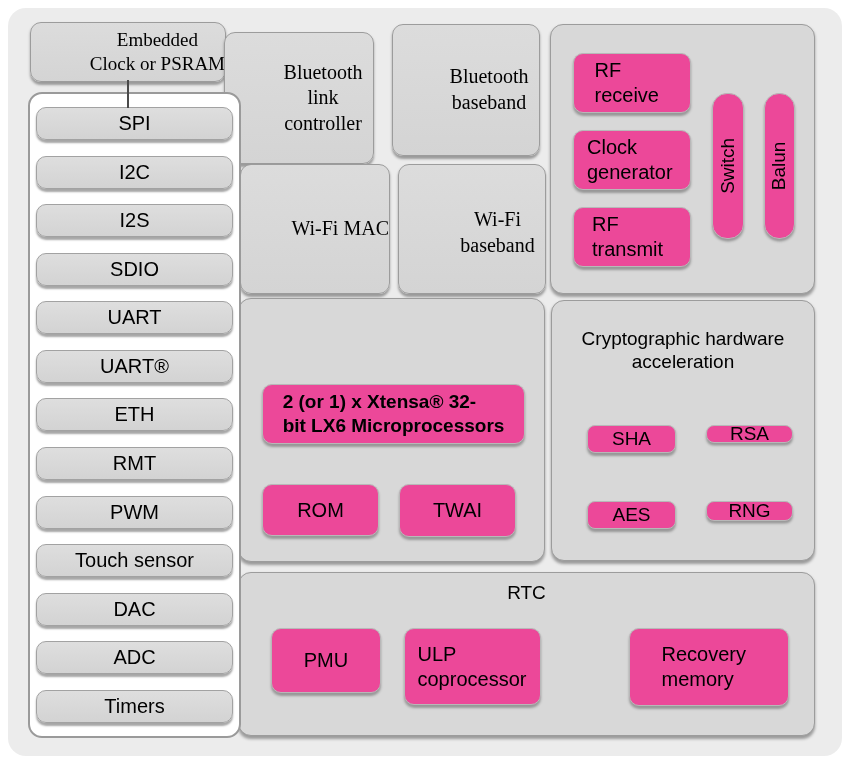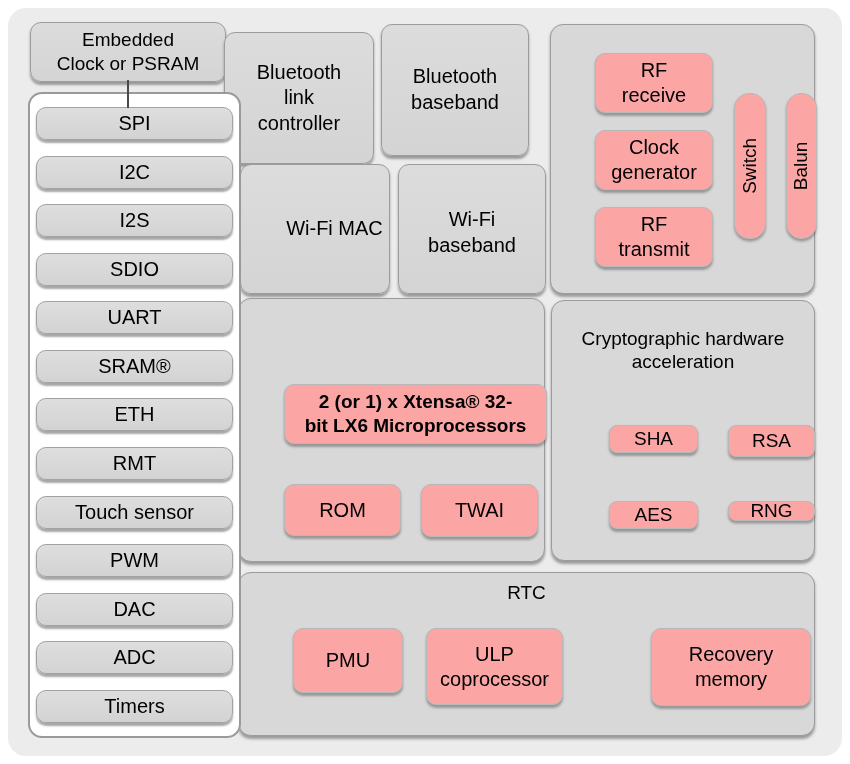"Embedded" .gbox { font-family: none -> Liberation Serif, serif; justify-content: center -> flex-end }
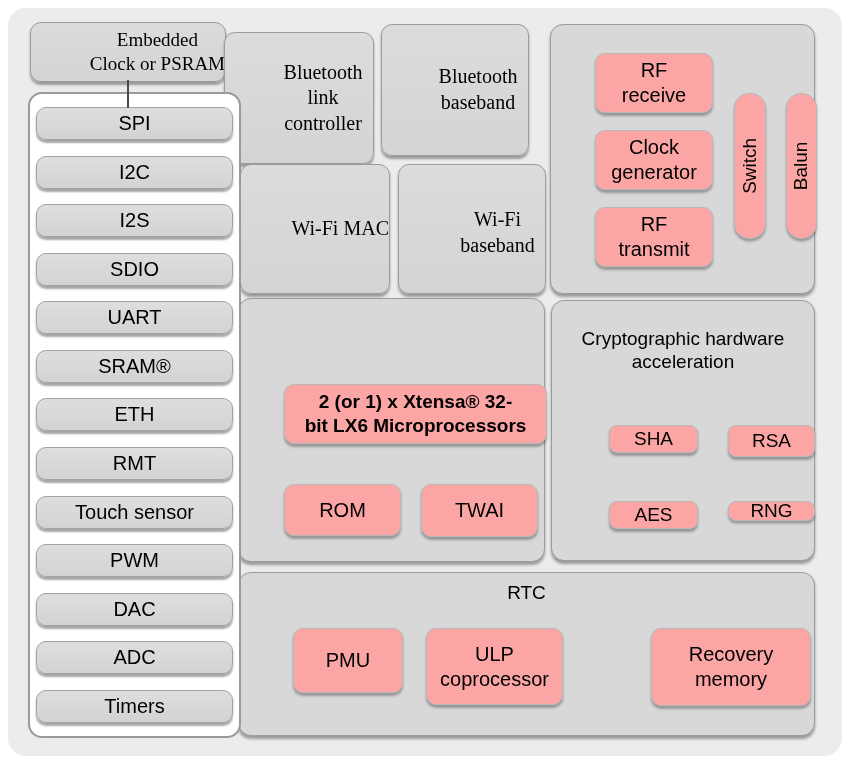"Bluetooth baseband" div.gbox { left: 381px -> 392px }
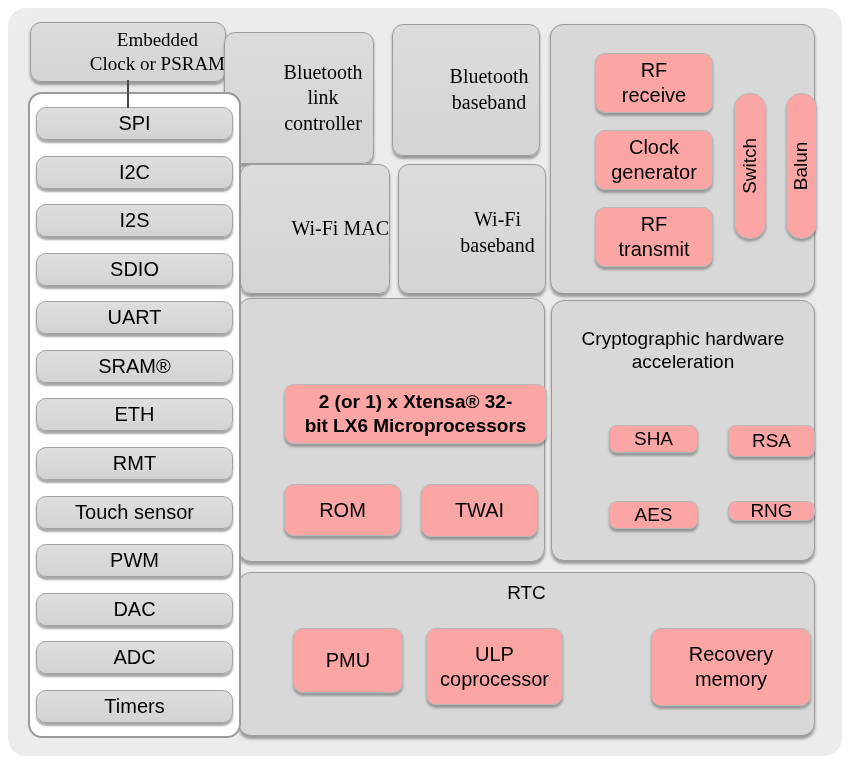"RF receive" .wbox { background: #fca5a5 -> #ec4899; margin-left: 22px -> none; text-align: center -> none }
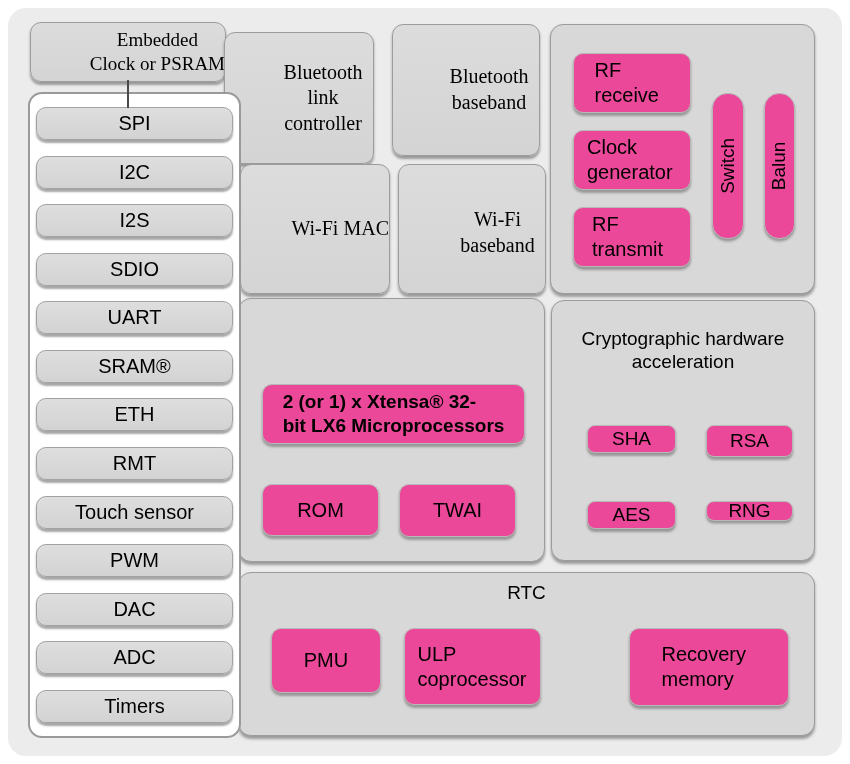"SRAM®" div.pill { text: SRAM -> UART }
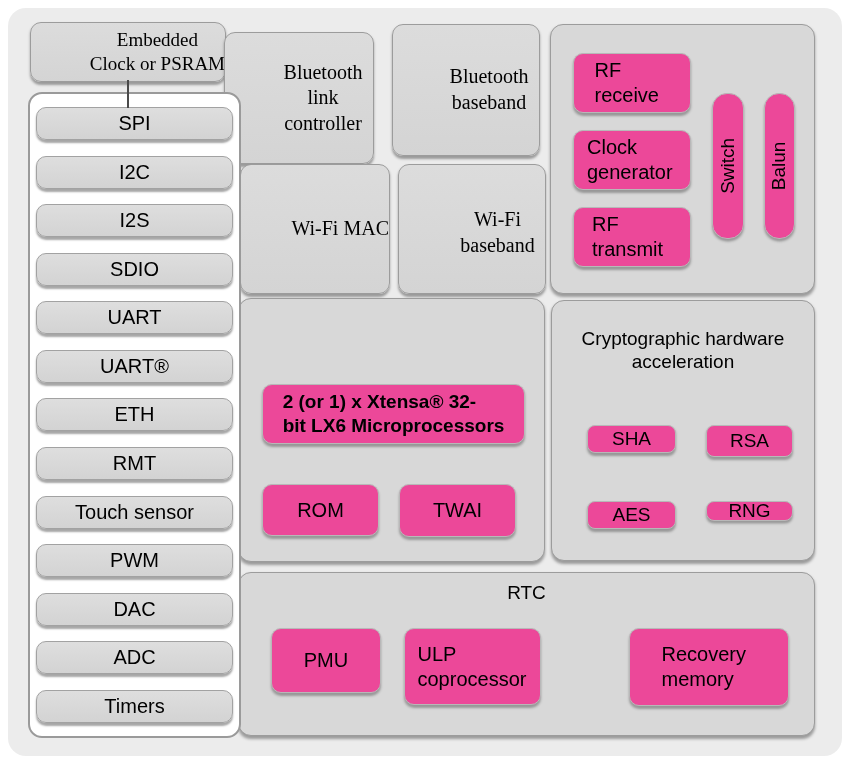"RSA" div.wbox { height: 32px -> 18px }
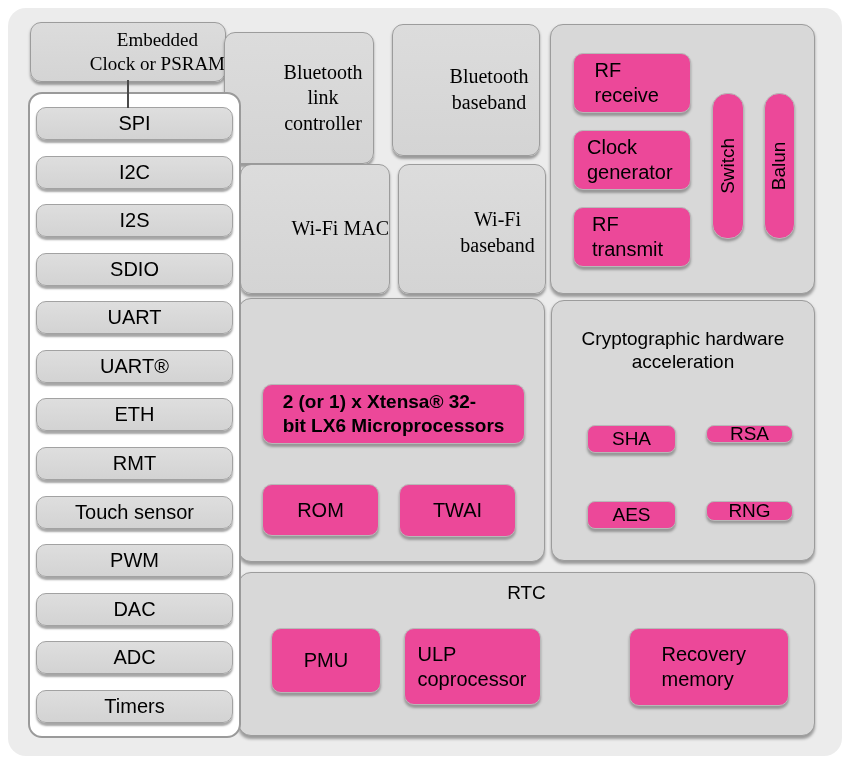"Touch sensor" div.pill { order: before "PWM" -> after "PWM" }
